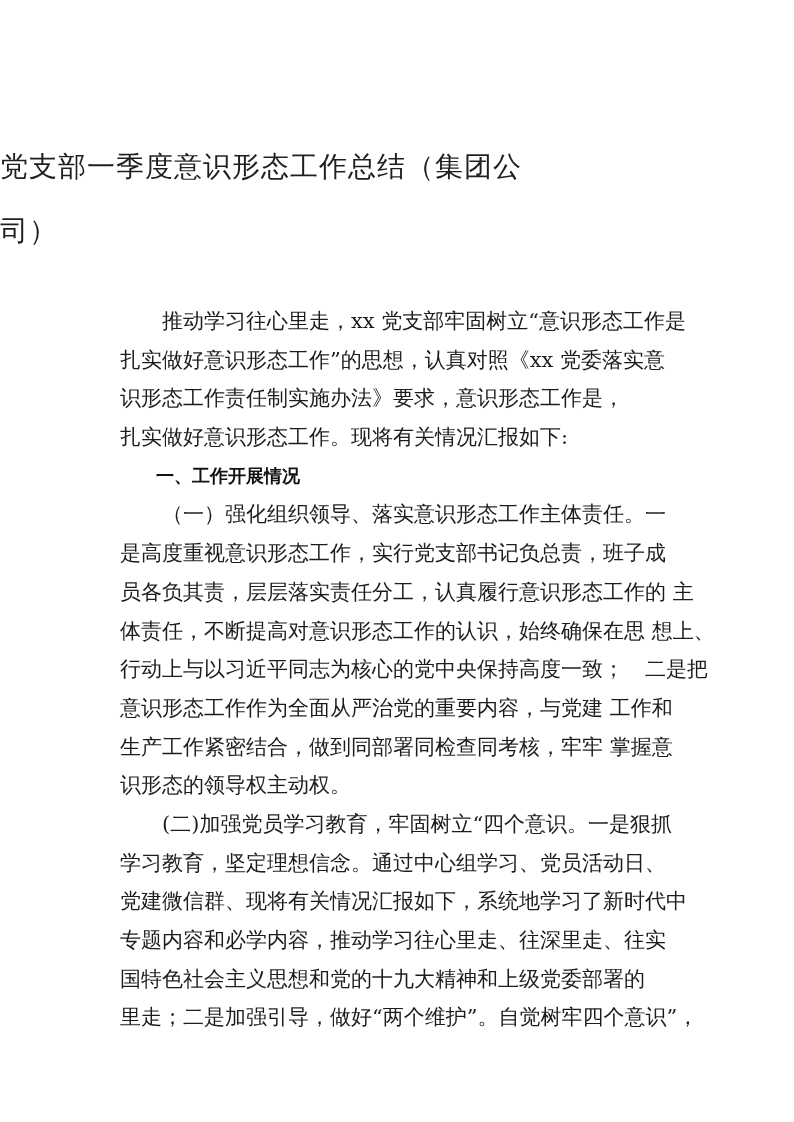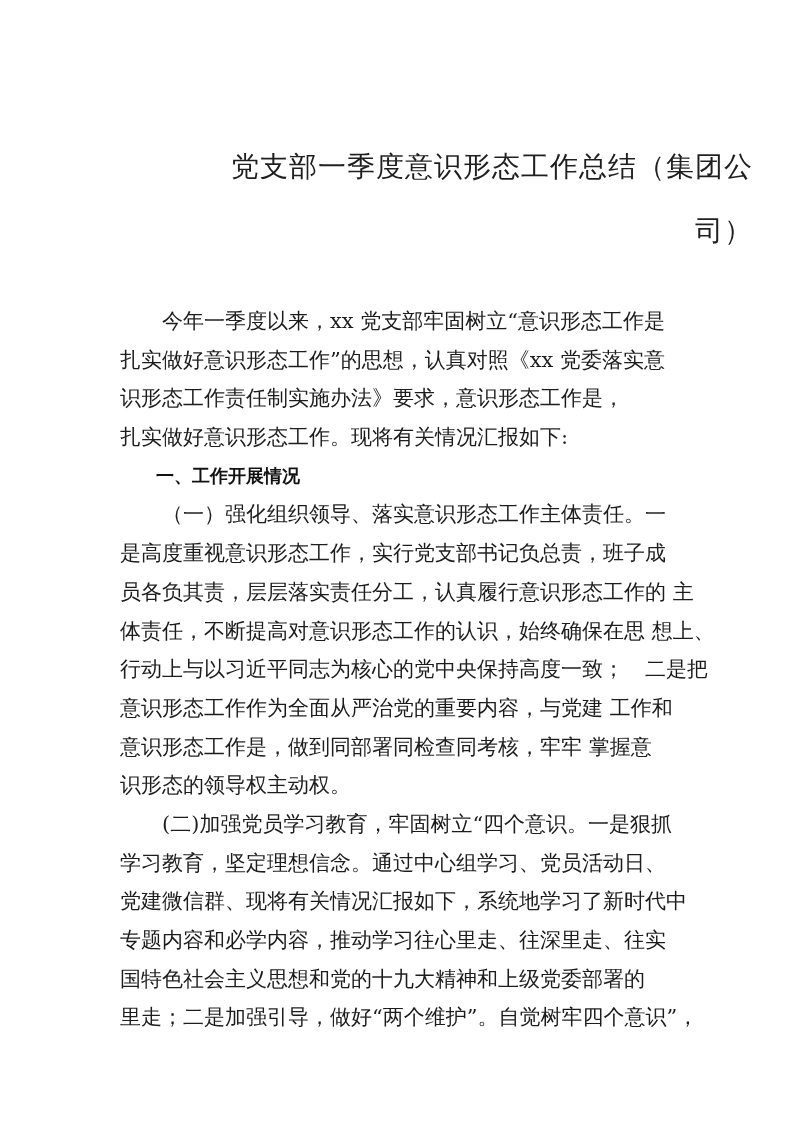"党支部一季度意识形态工作总结（集团公" .doc-title { left: 17px -> 0; text-align: right -> left }
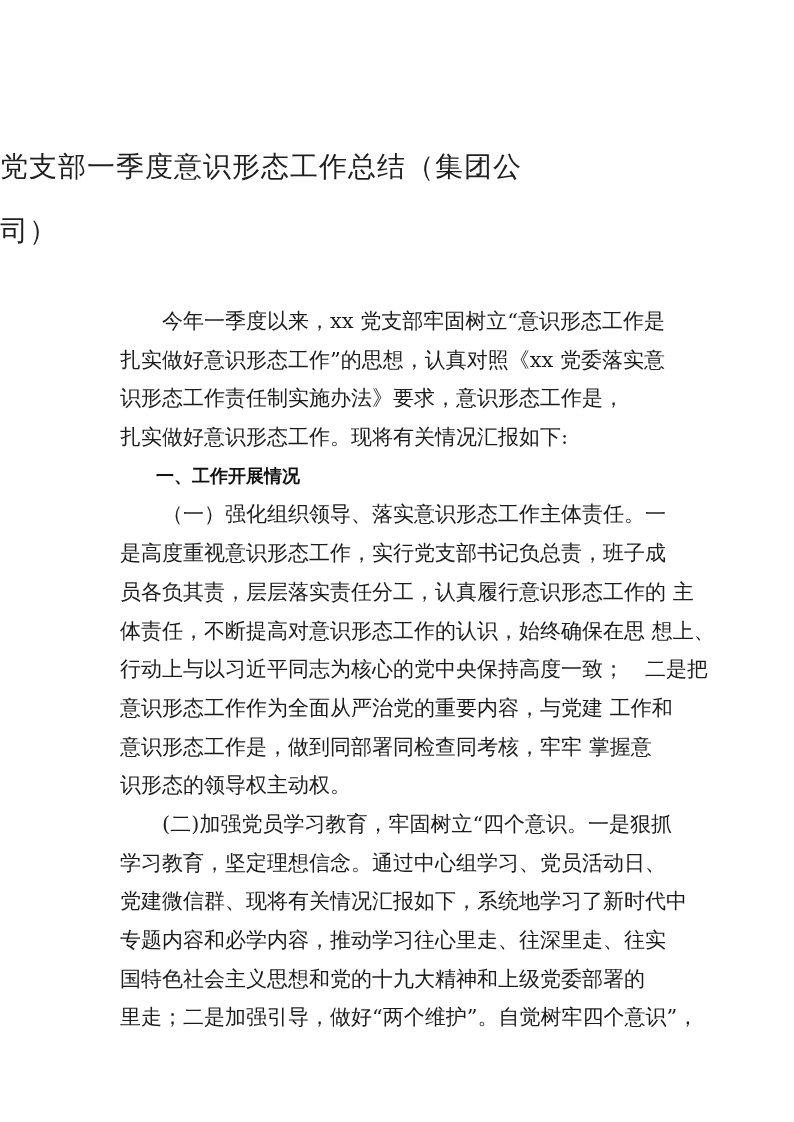"今年一季度以来，xx 党支部牢固树立“意识形态工作是" div.line { text: 今年一季度以来 -> 推动学习往心里走 }
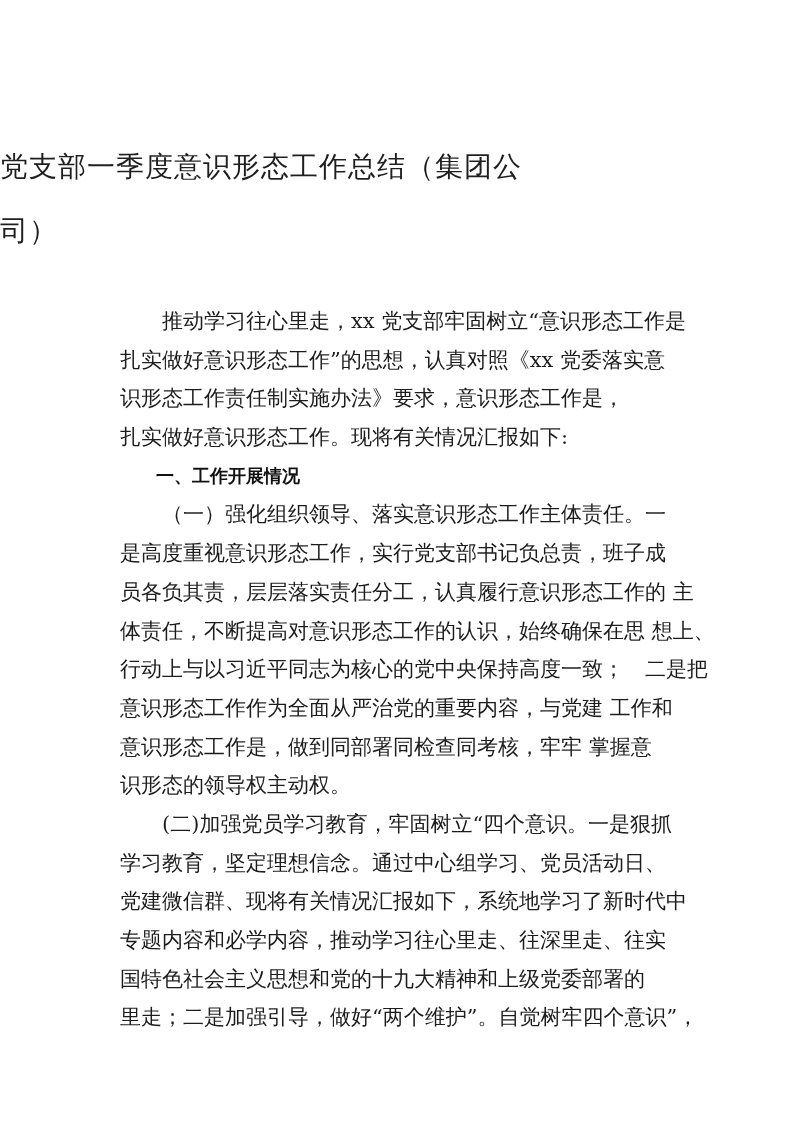"意识形态工作是，做到同部署同检查同考核，牢牢 掌握意" div.line { text: 意识形态工作是 -> 生产工作紧密结合 }
